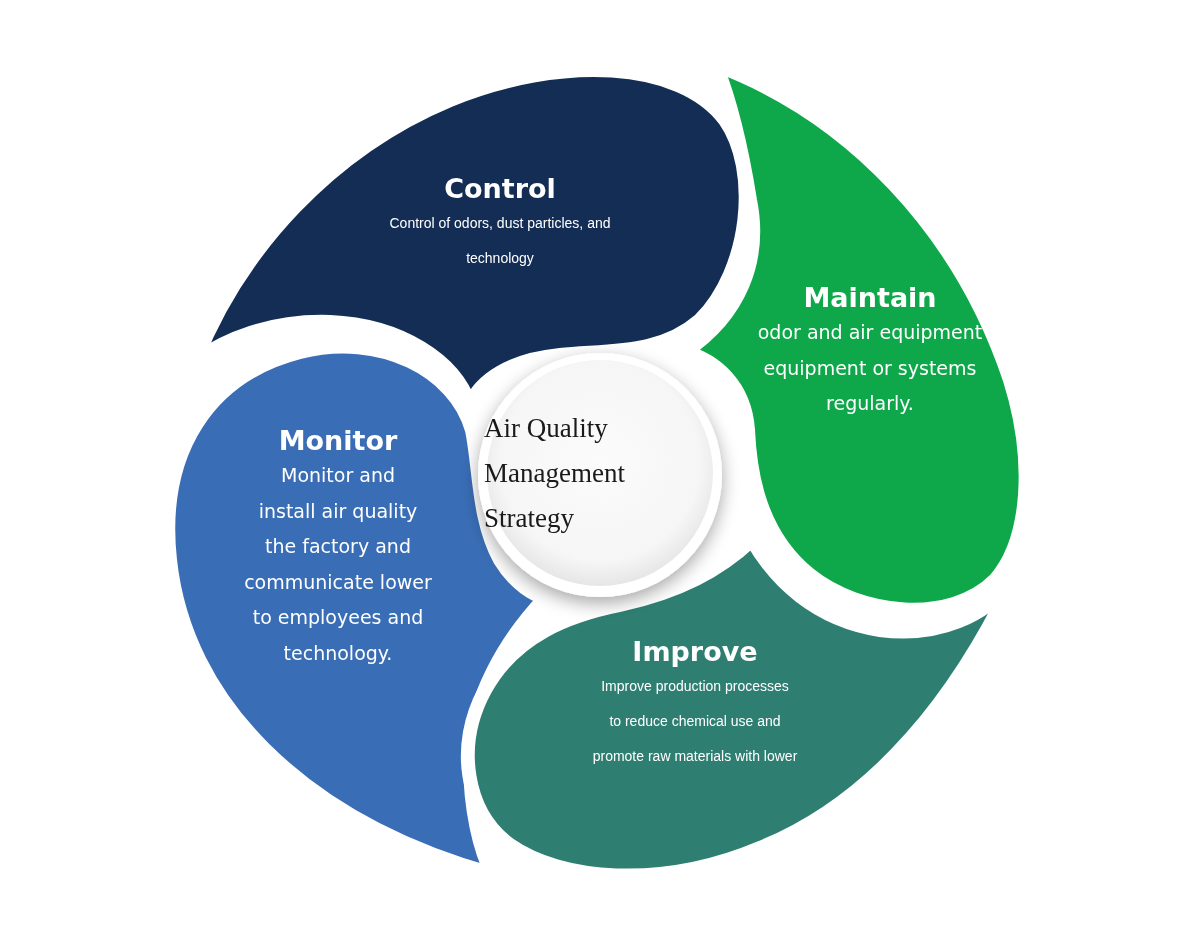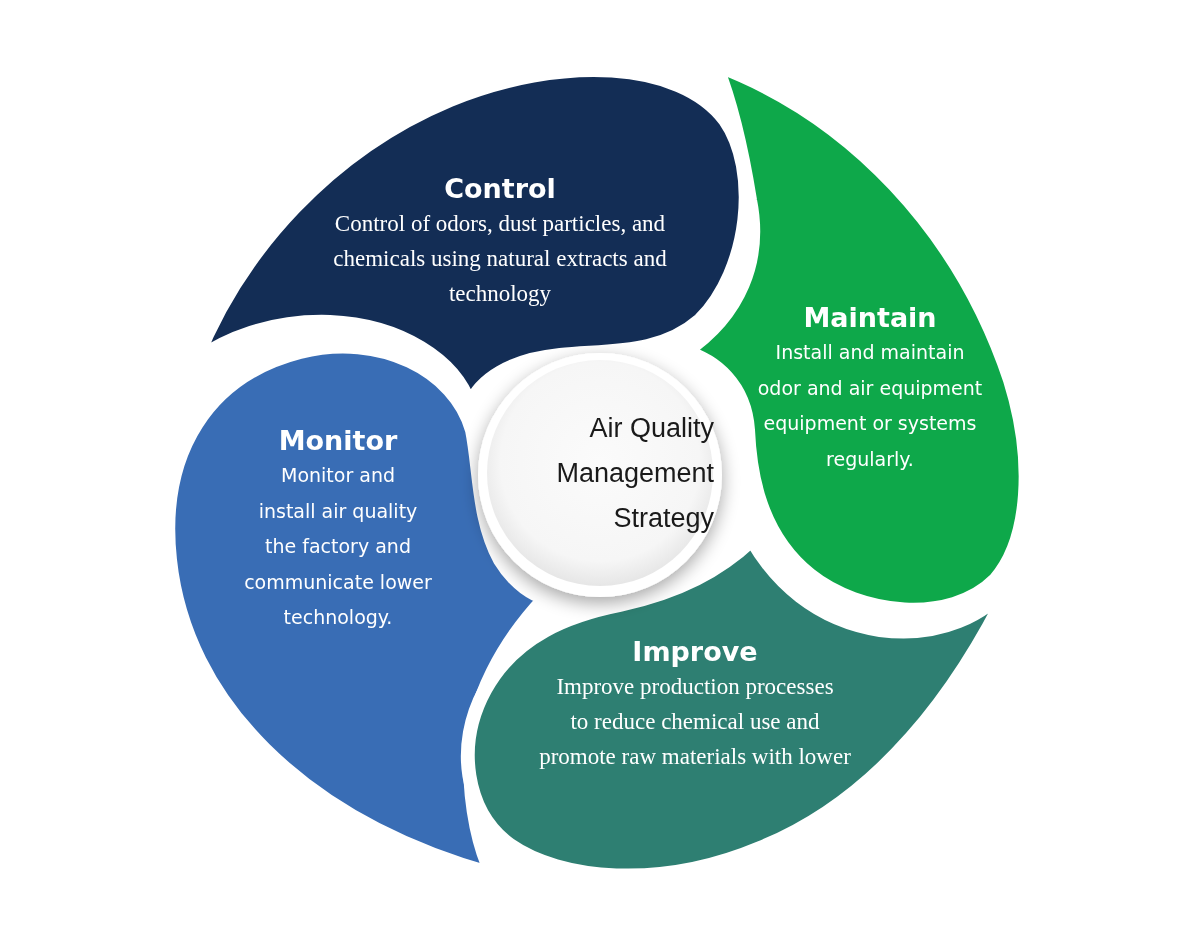"Control of odors, dust particles," .desc { font-family: Liberation Serif, serif -> Liberation Sans, sans-serif; font-size: 23px -> 14px }
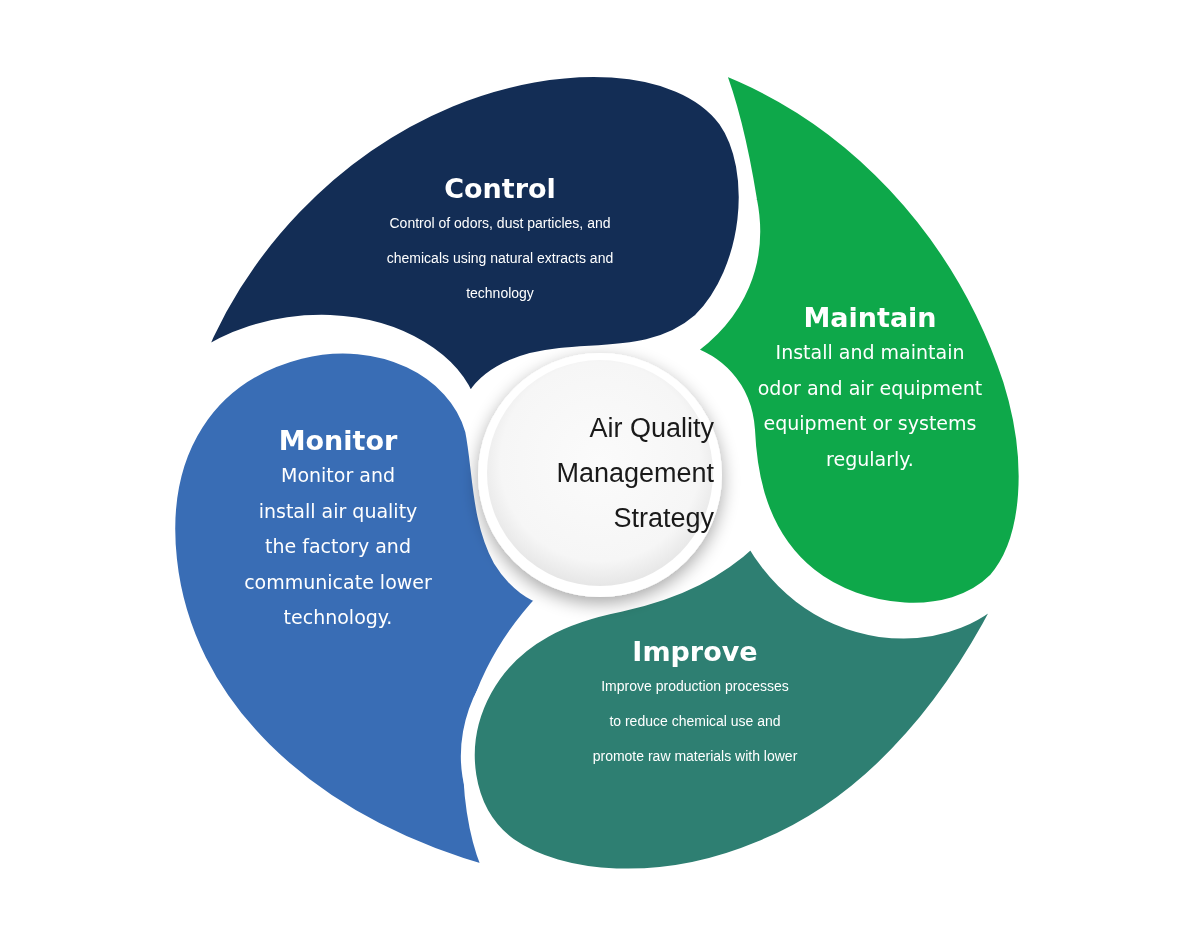"chemicals using natural extracts and" div { html: <div>chemicals using natural extracts and</div> -> none }
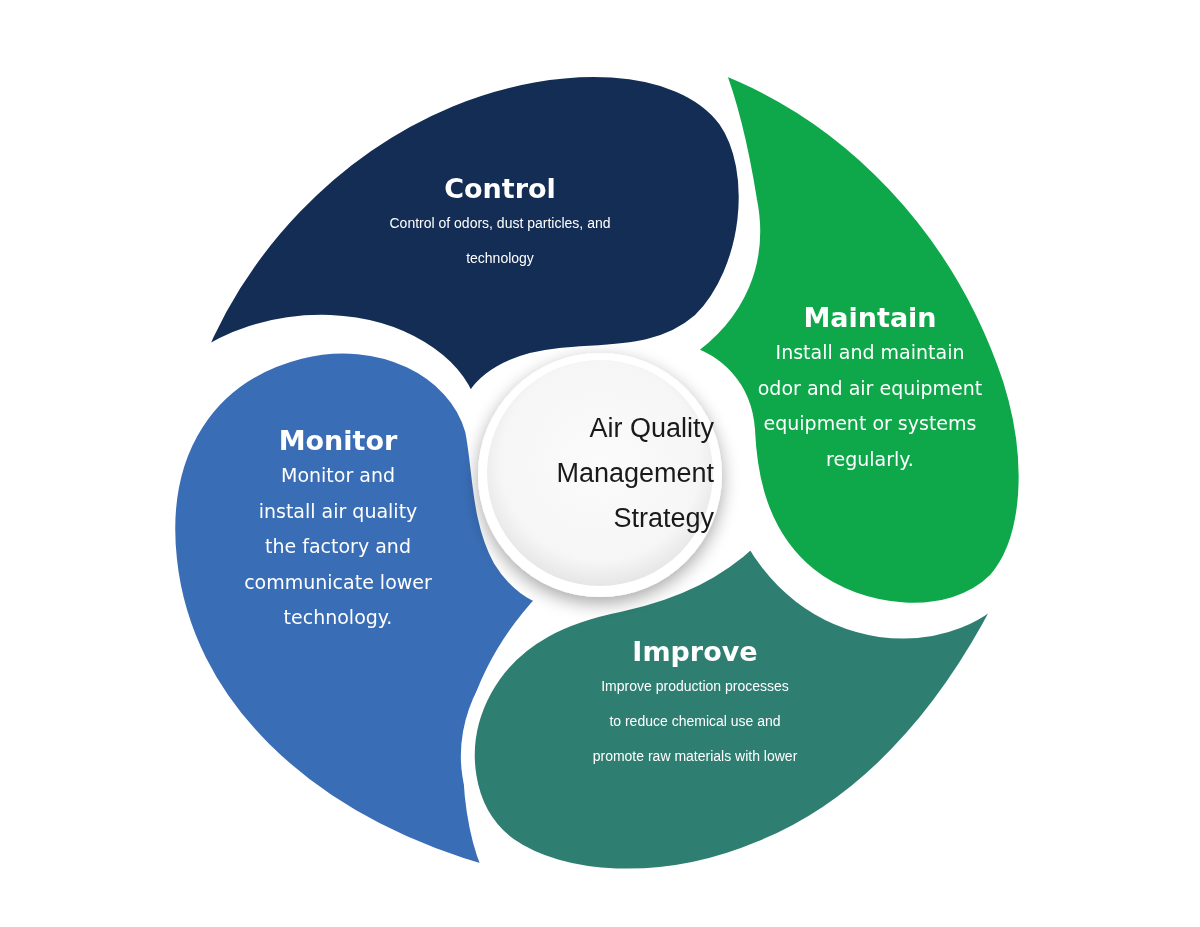"Maintain" div.label { top: 301px -> 281px }
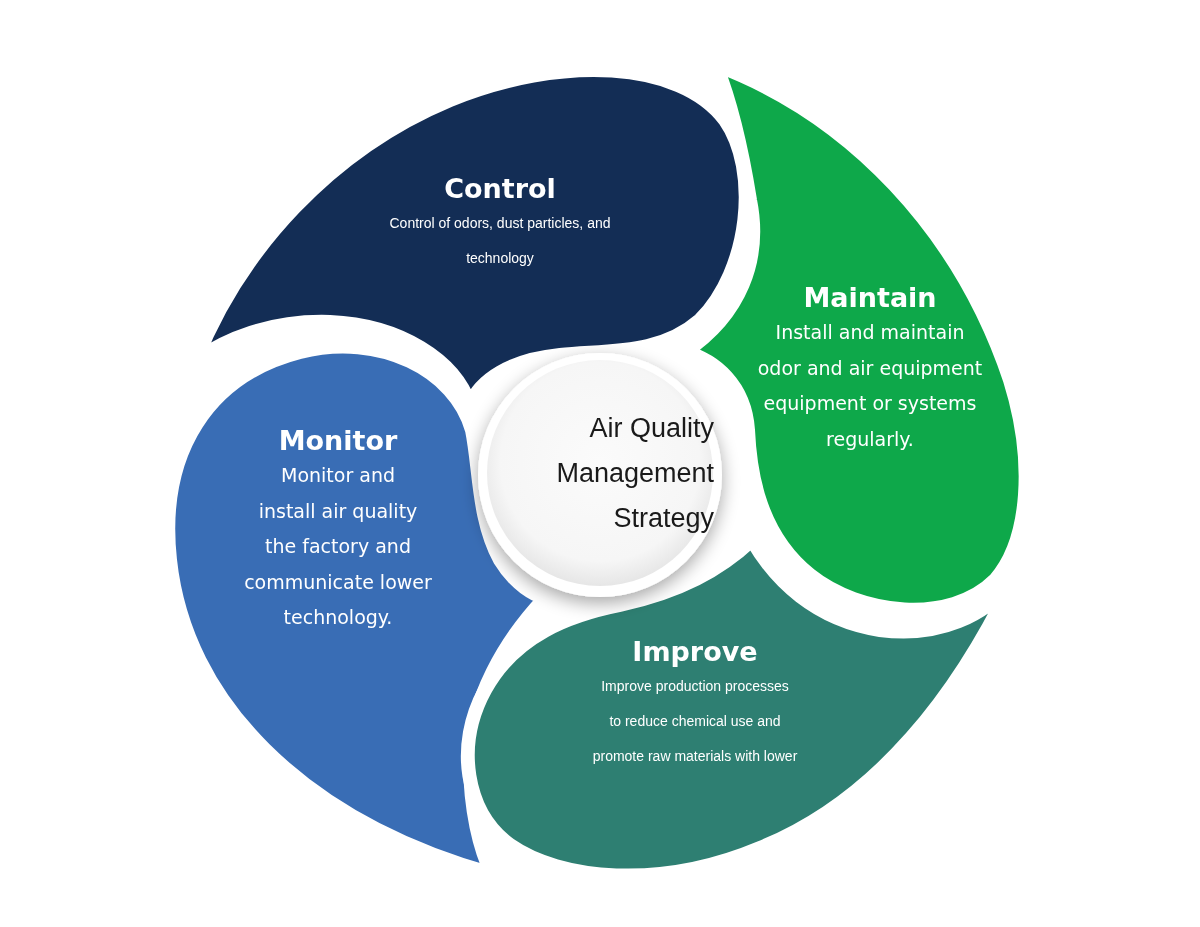"Install and maintain" div { html: <div>Install and maintain</div> -> none }
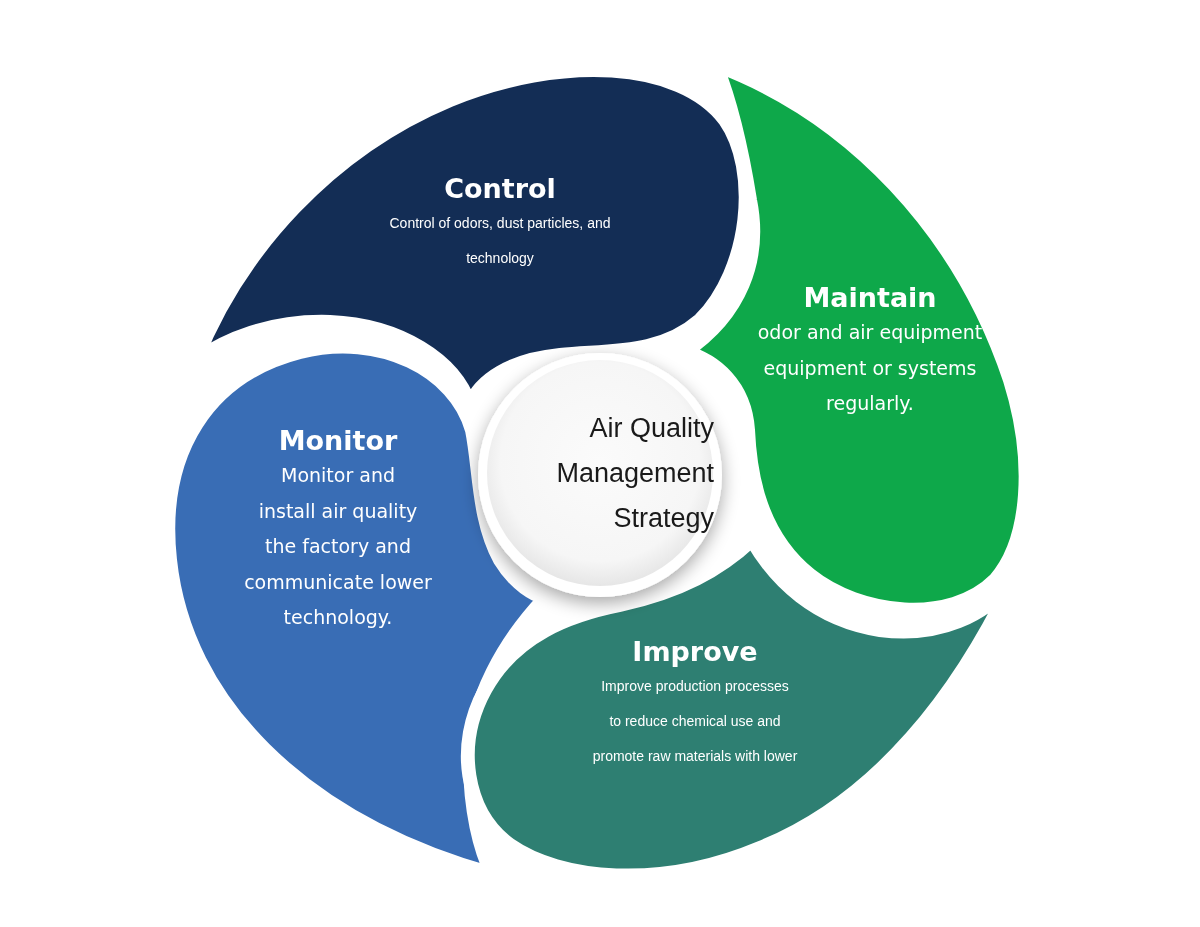"Air Quality" .center-text { font-family: Liberation Sans, sans-serif -> Liberation Serif, serif; text-align: right -> left }
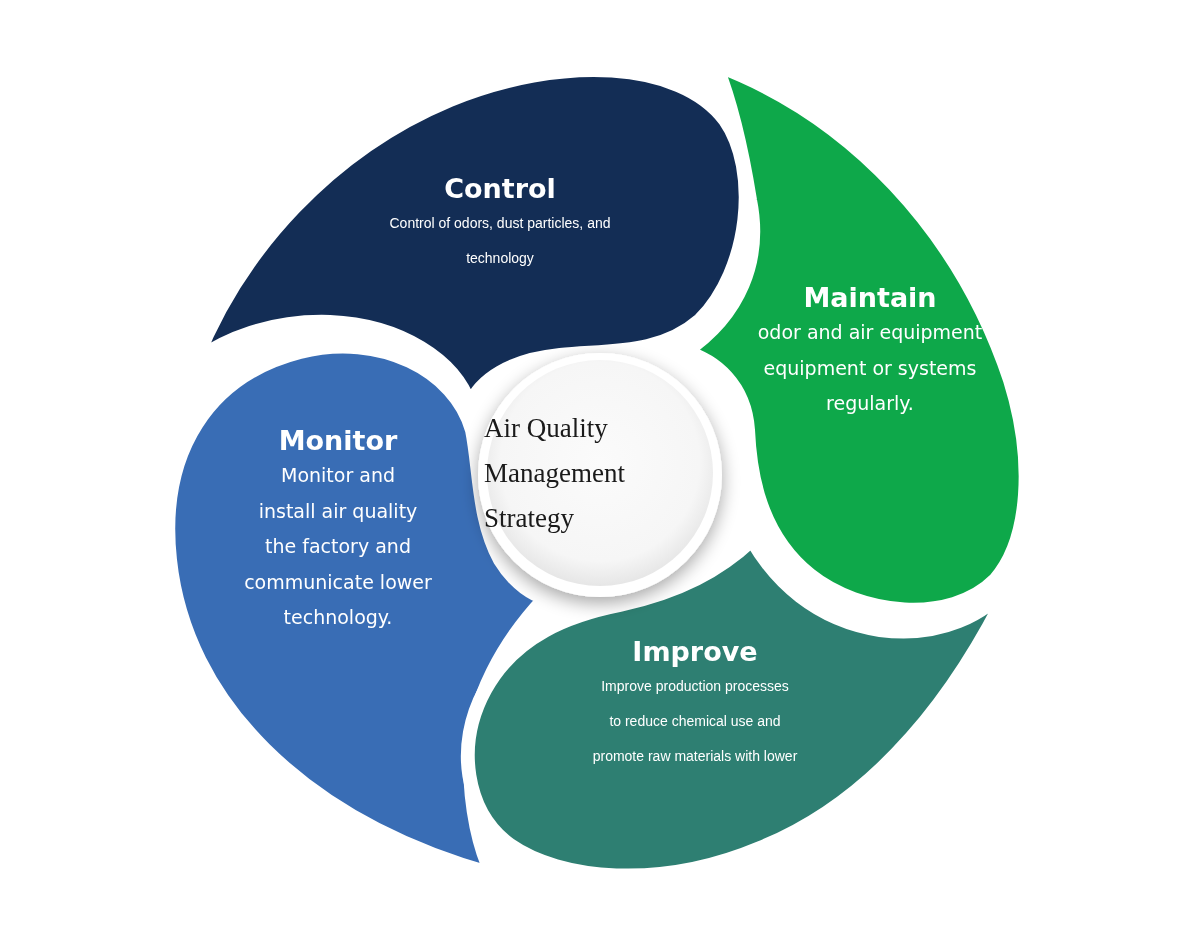"to employees and" div { html: none -> <div>to employees and</div> }
